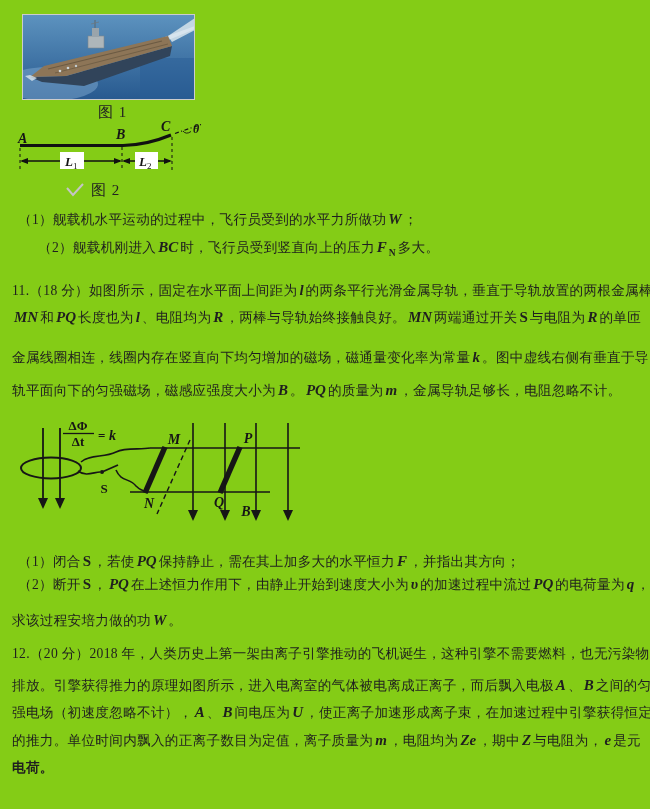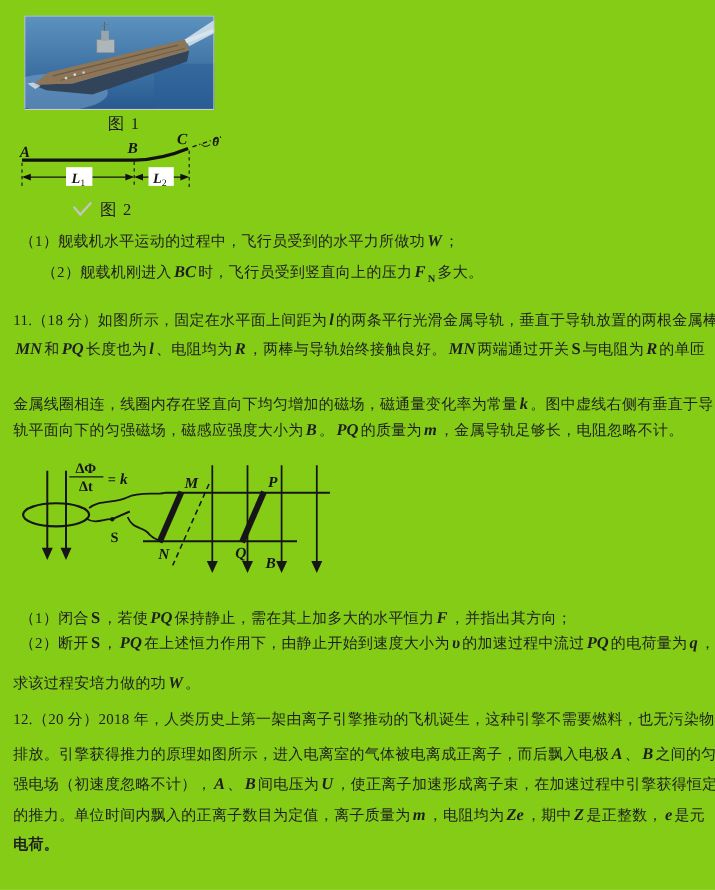"金属线圈相连，线圈内存在竖直向下均匀增加的磁场，磁通量变化率为常量 k" div.tline { top: 359px -> 349px }
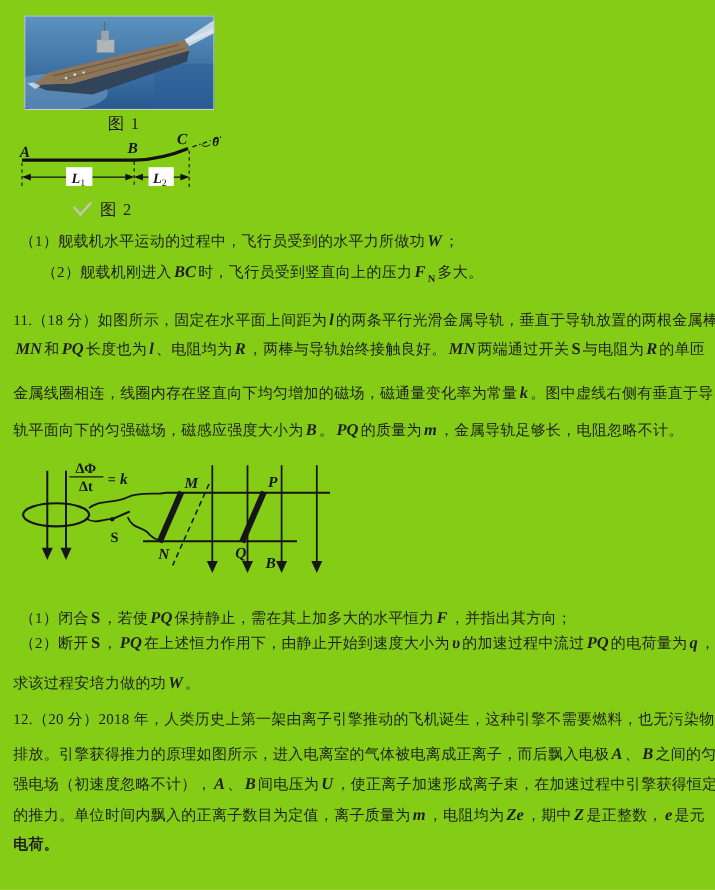"是正整数，" span { text: 是正整数 -> 与电阻为 }
